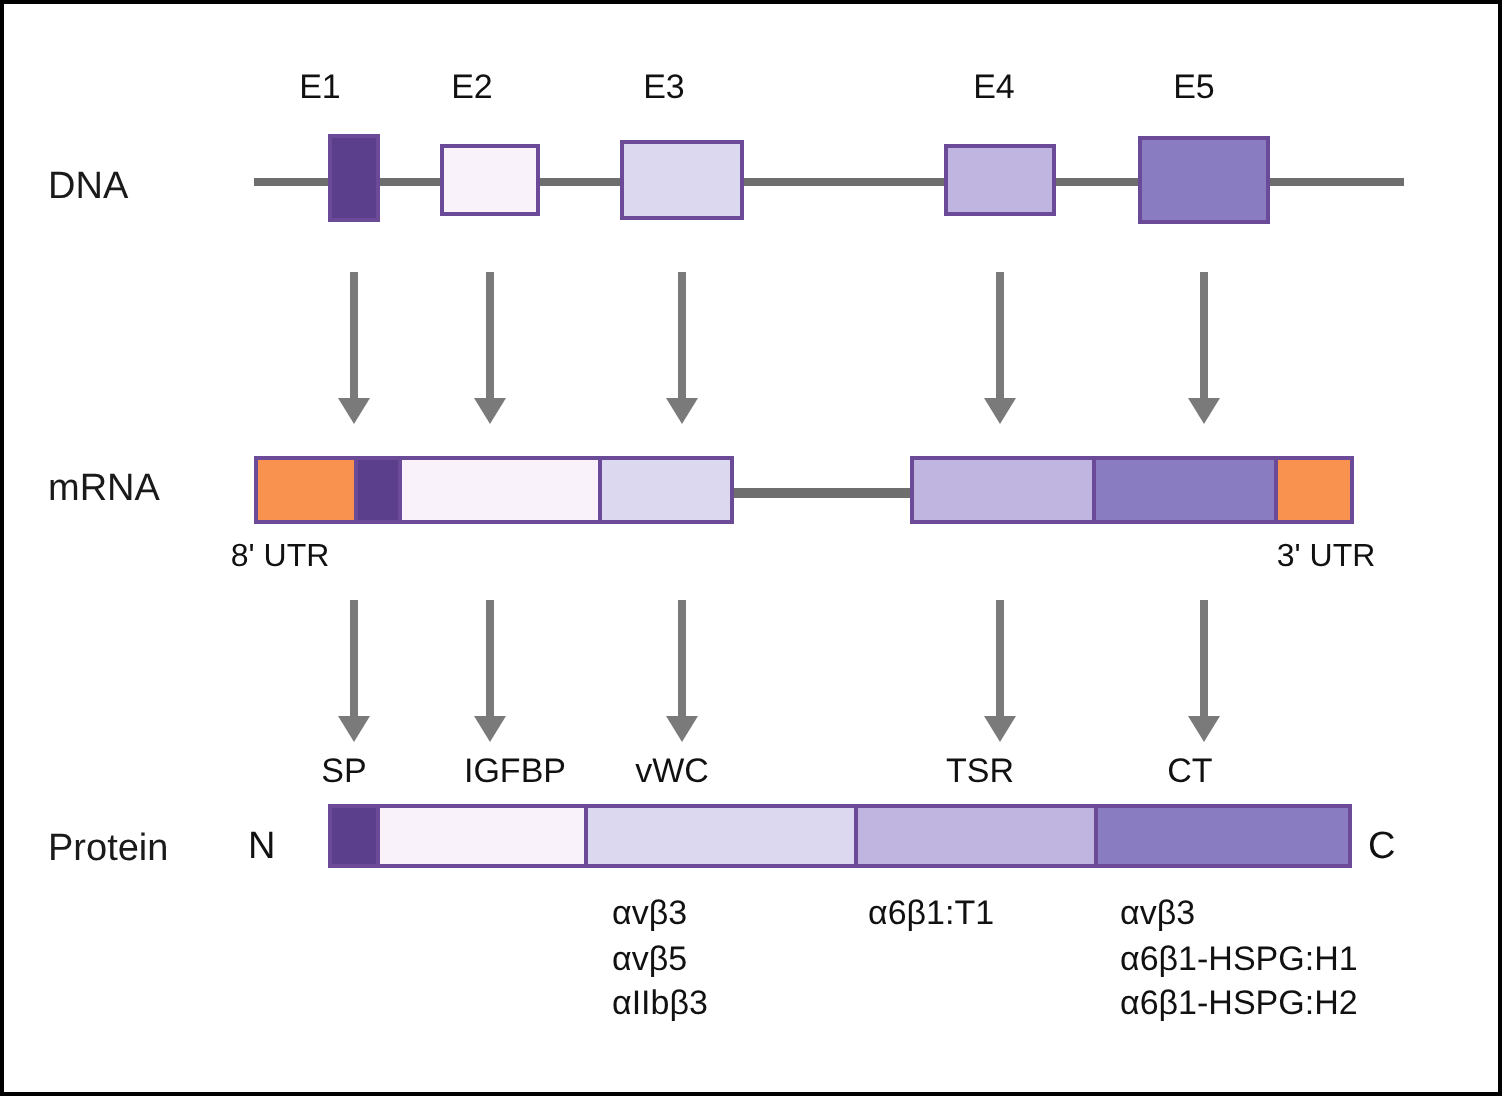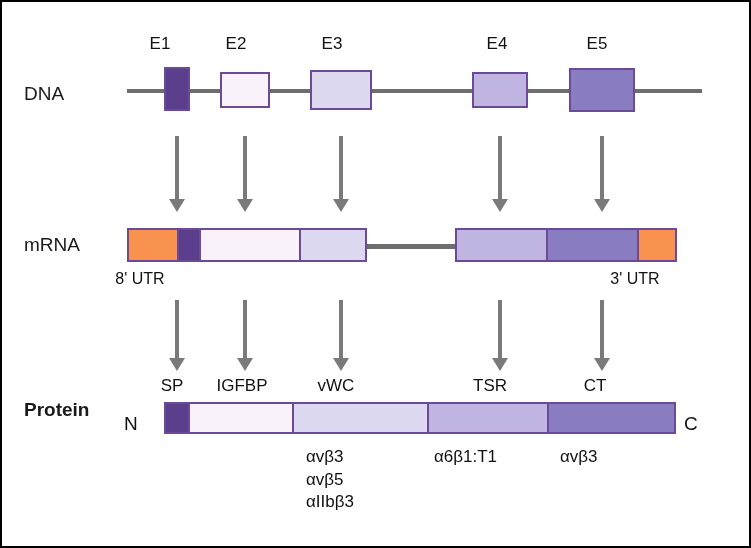"3' UTR" div.utr-label { left: 588px -> 616px }
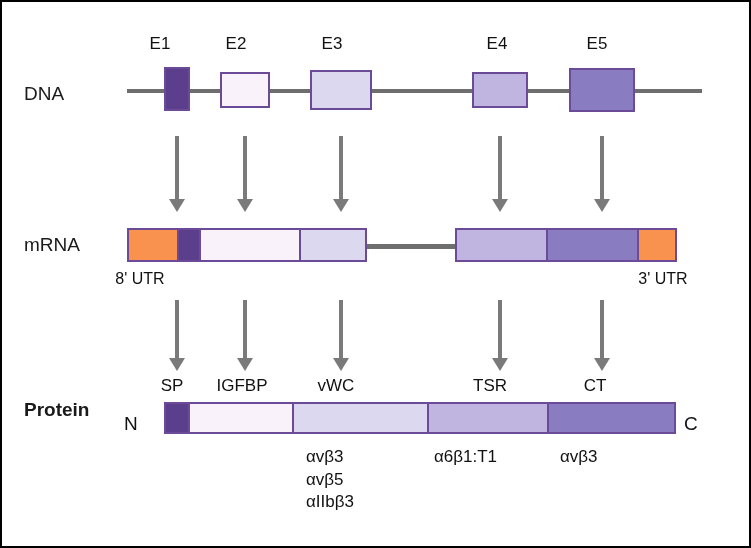"IGFBP" div.domain-label { text-align: none -> right }
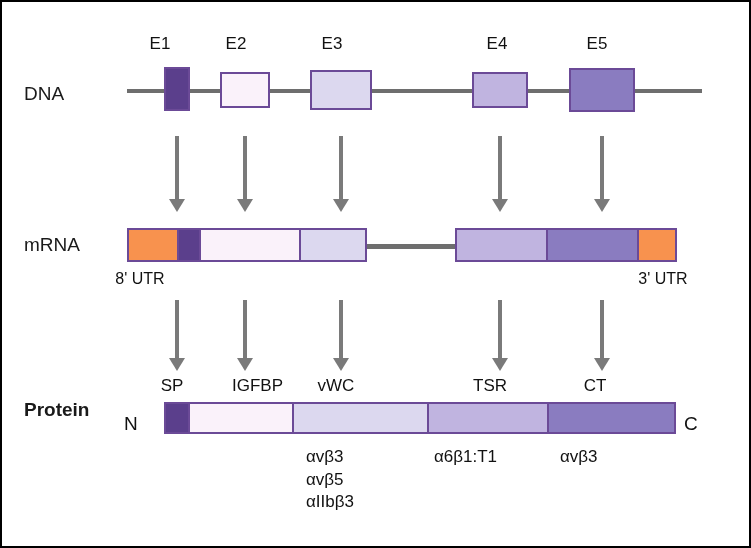"Protein" div.row-label { font-weight: bold -> none; top: 397px -> 412px }
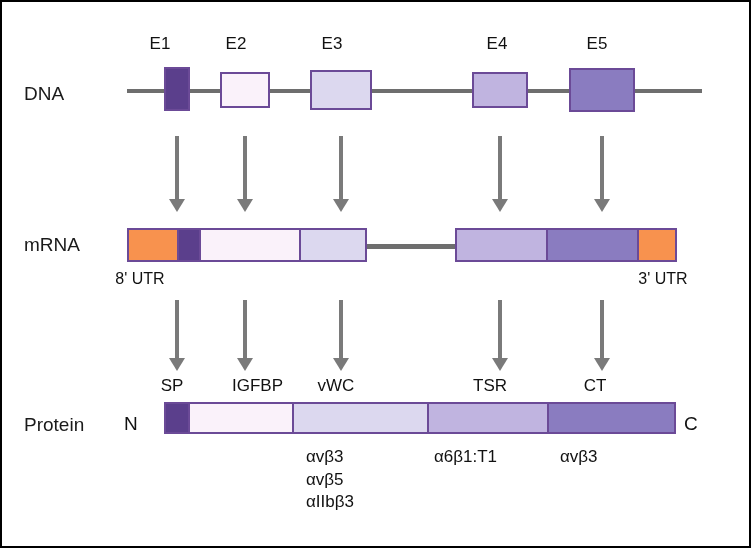"α6β1-HSPG:H1" div { html: none -> <div>α6β1-HSPG:H1</div> }
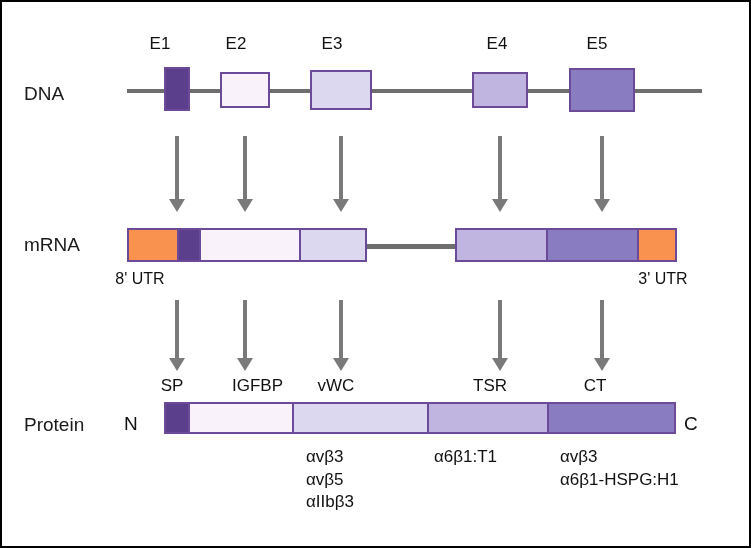"α6β1-HSPG:H2" div { html: none -> <div>α6β1-HSPG:H2</div> }
